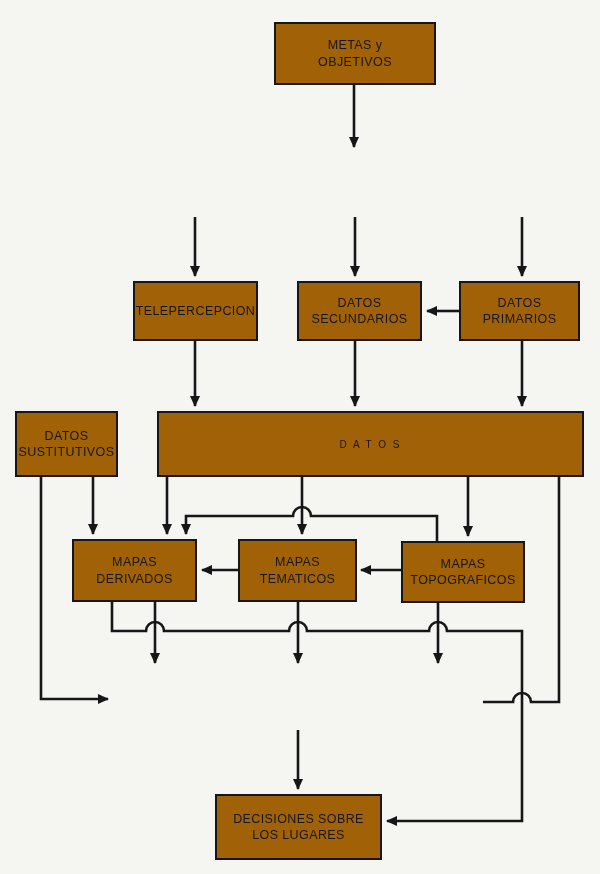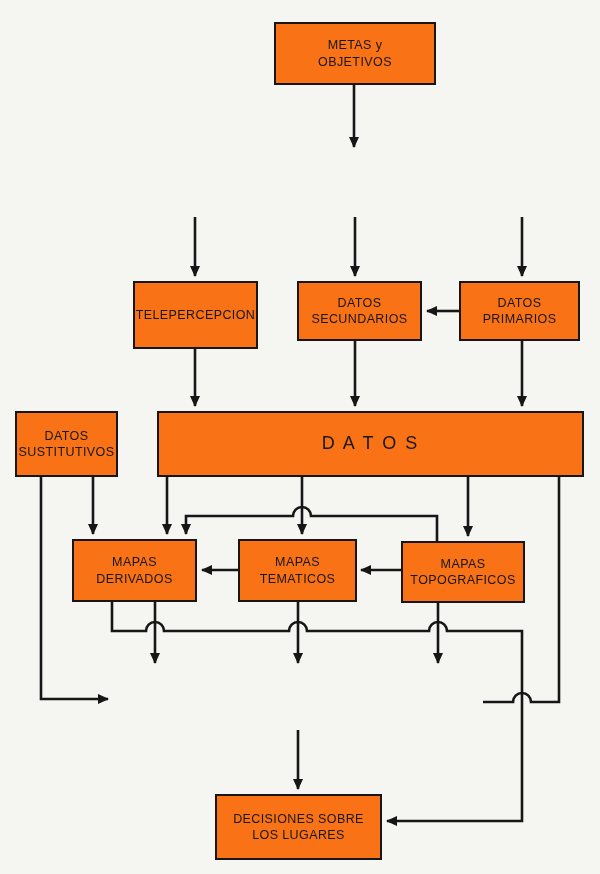"METAS y" .node { background: #f97316 -> #a16207 }
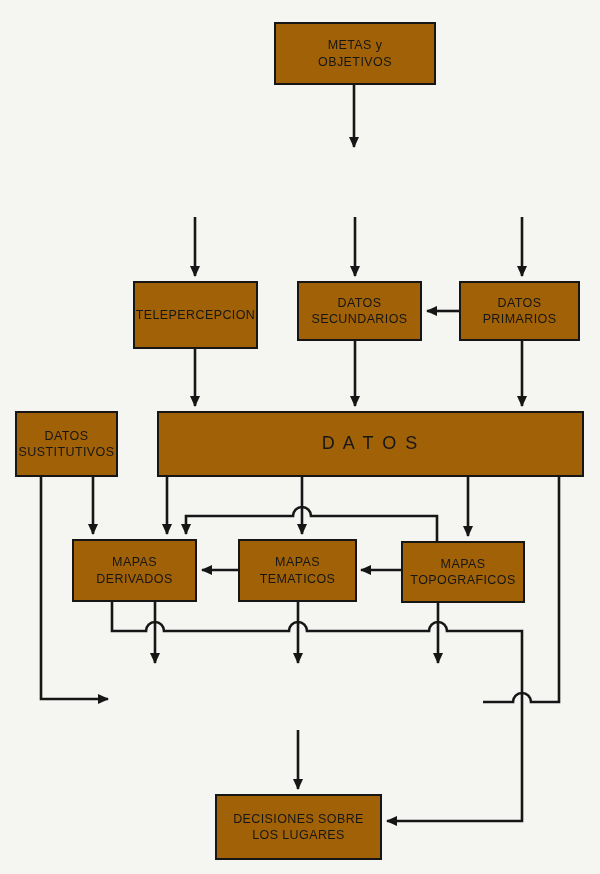"TELEPERCEPCION" div.node { height: 68px -> 60px }
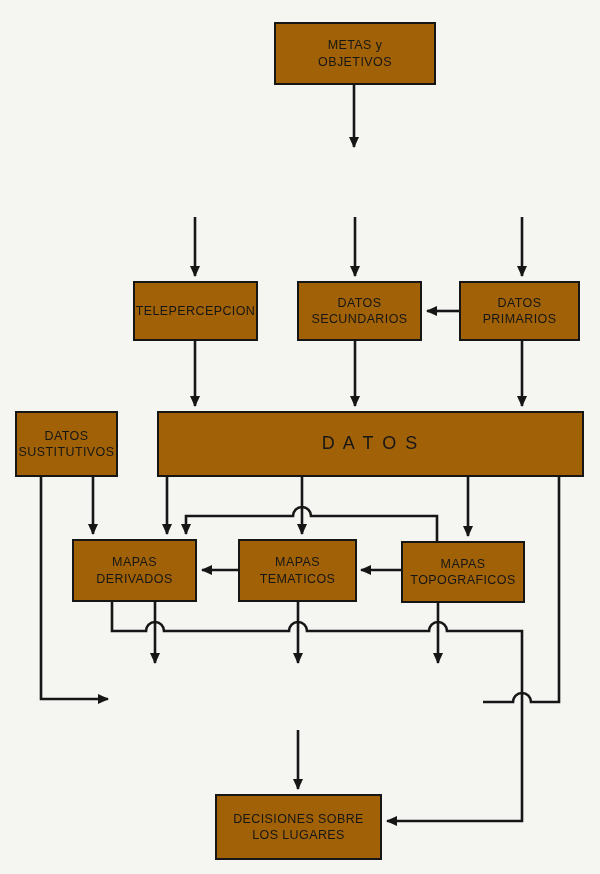"D A T O S" .node.datos .lbl { font-size: 18px -> 10px }
